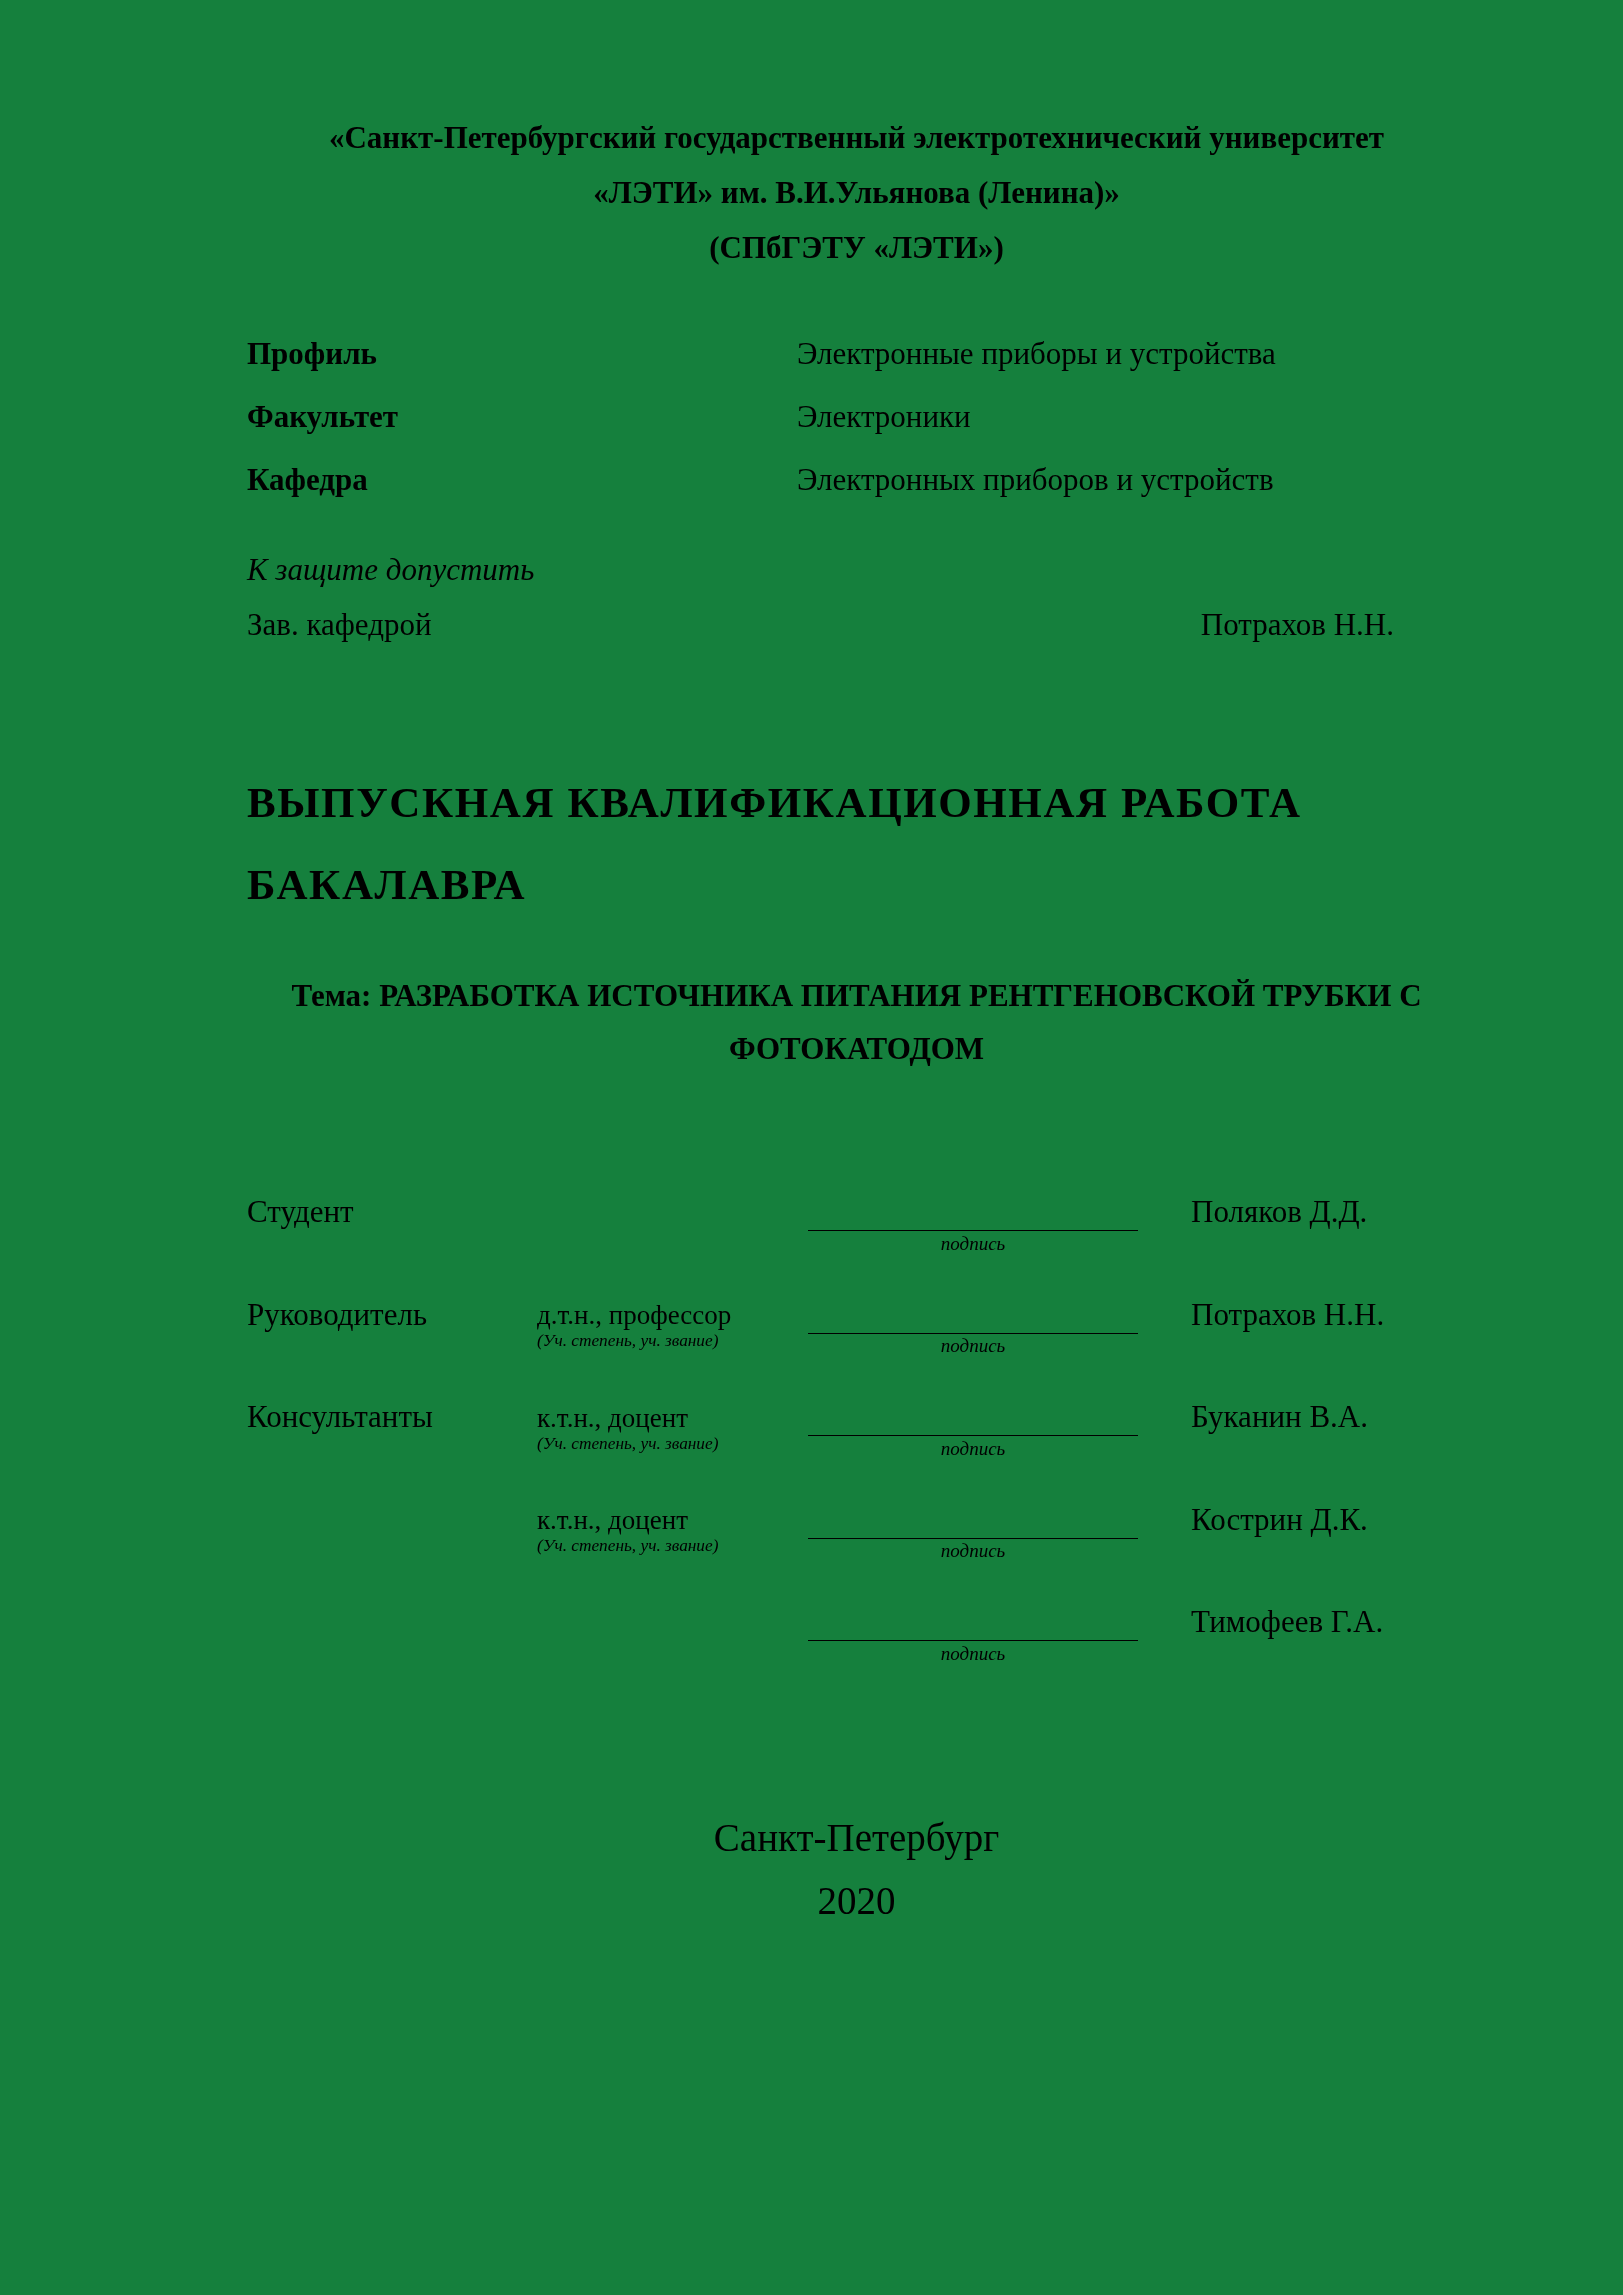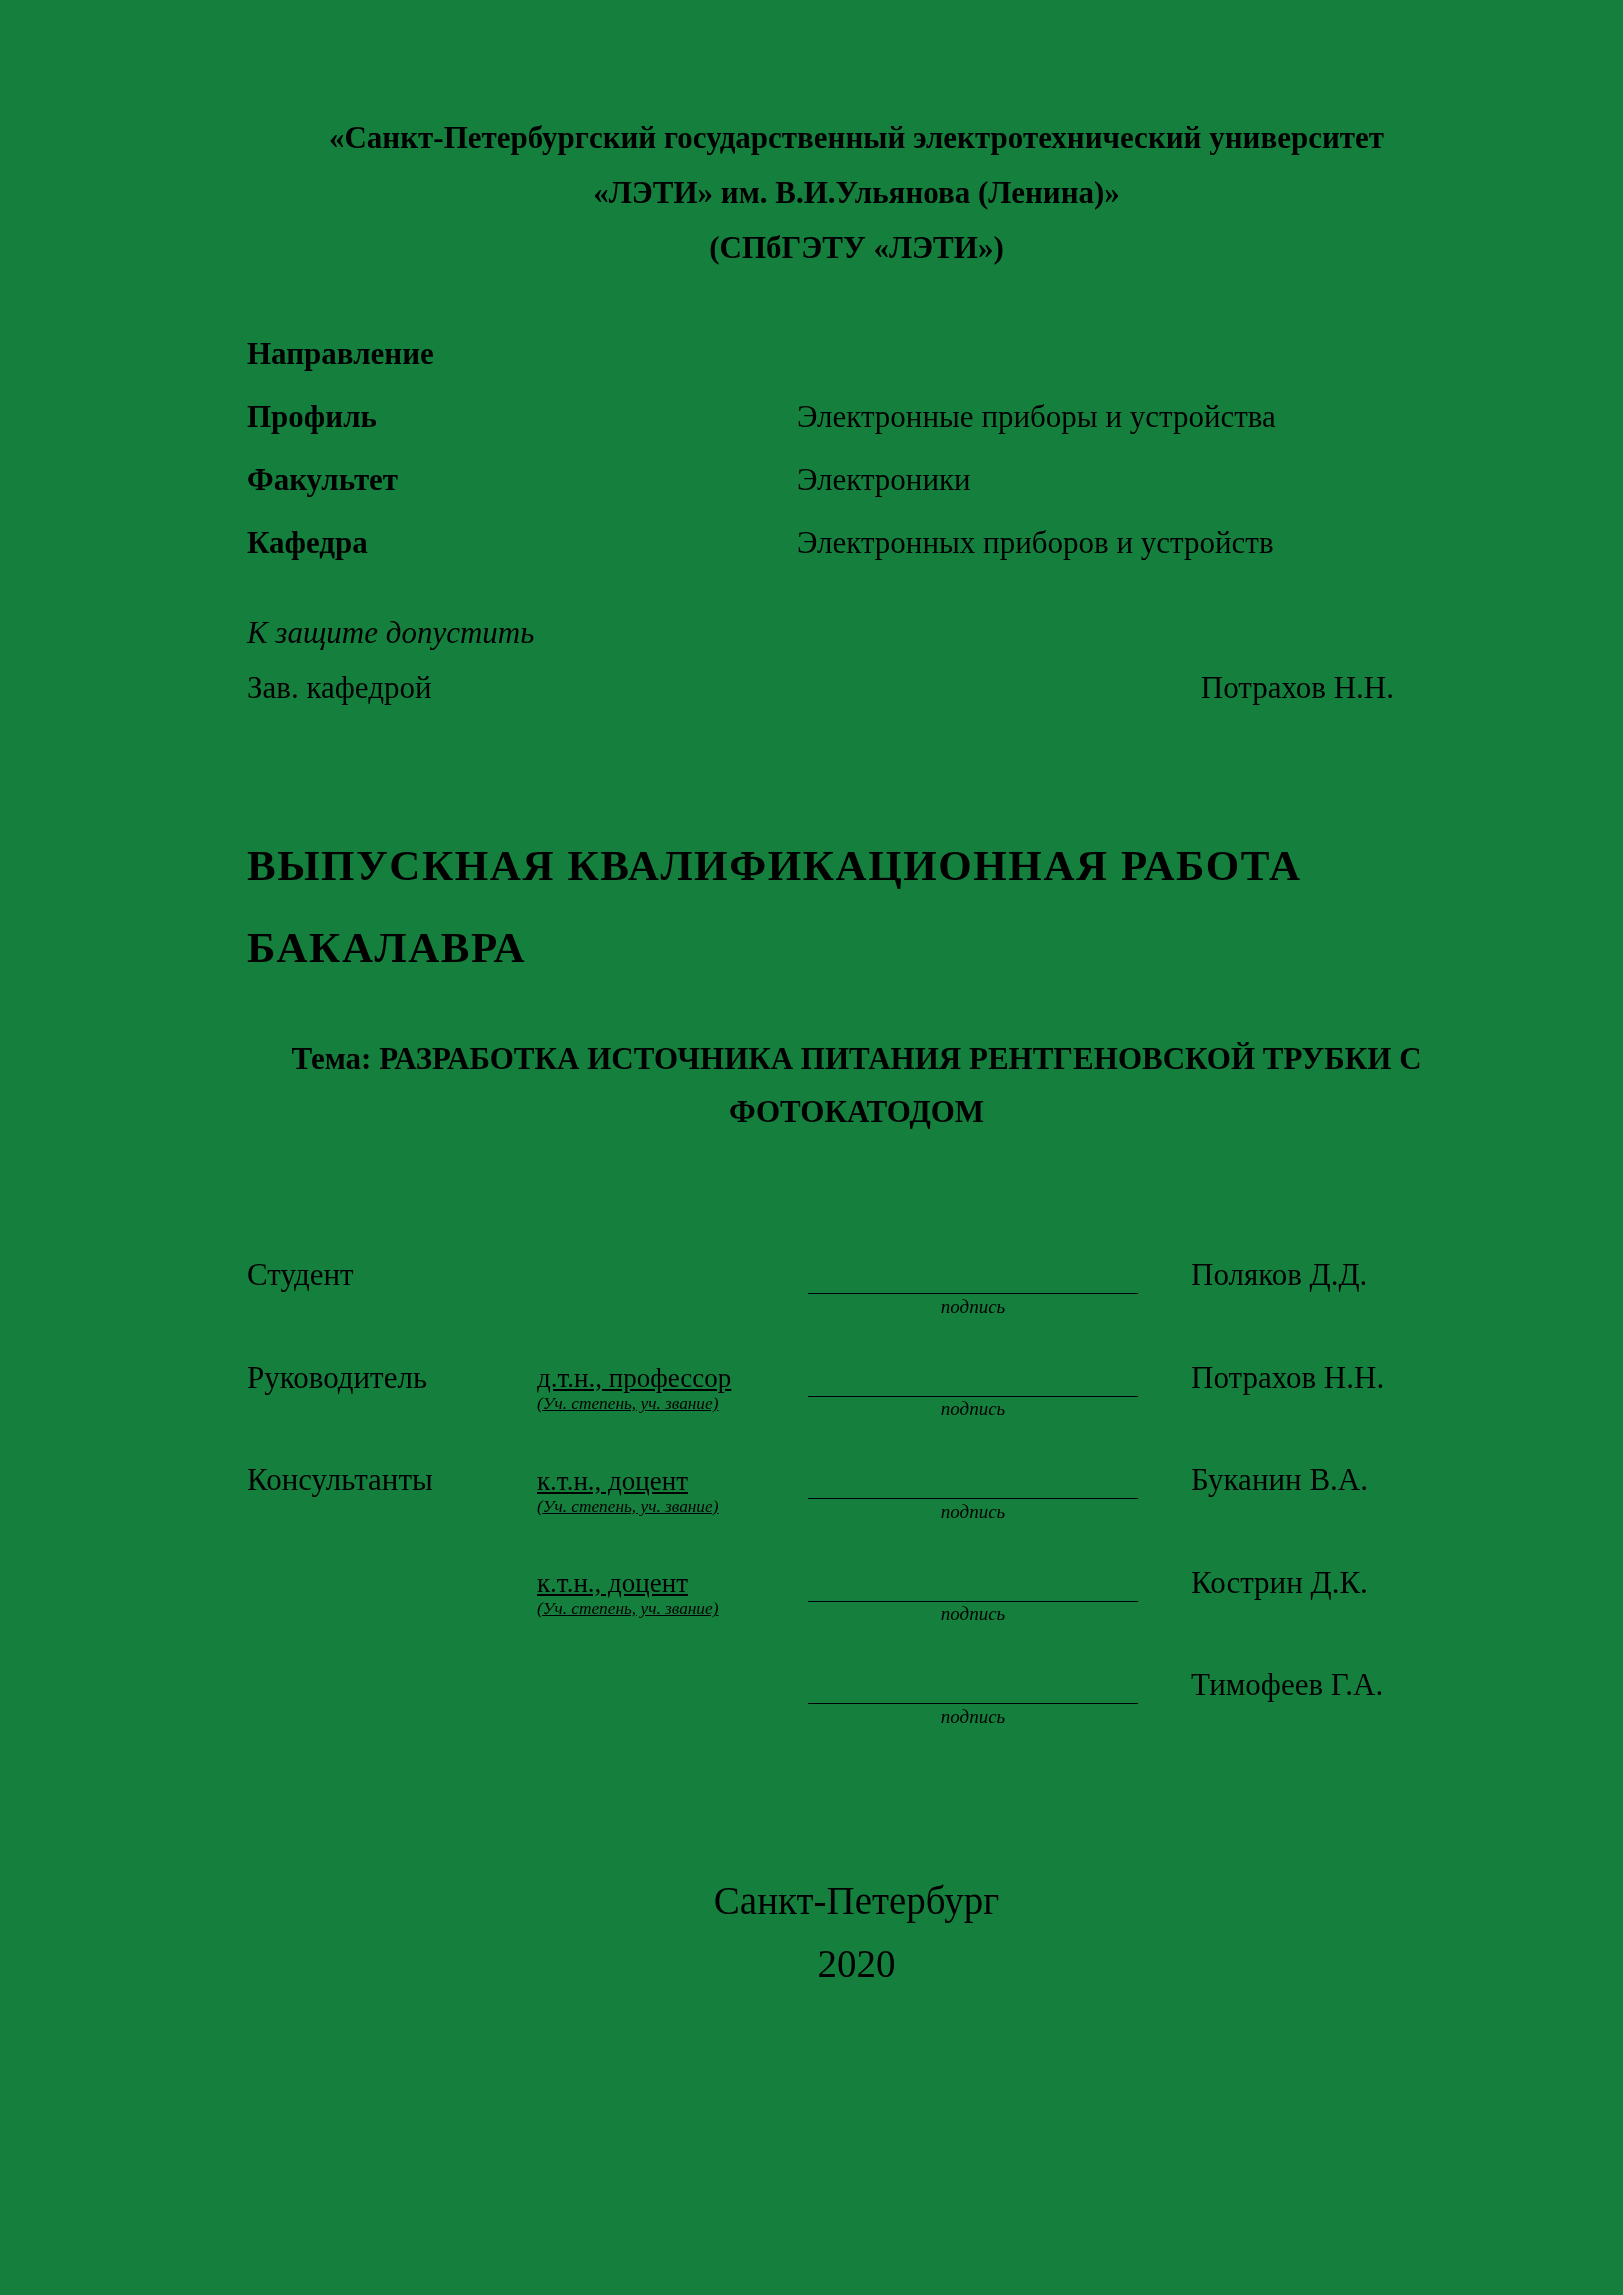"Направление" div.info-label { html: <div>Направление</div> -> none }
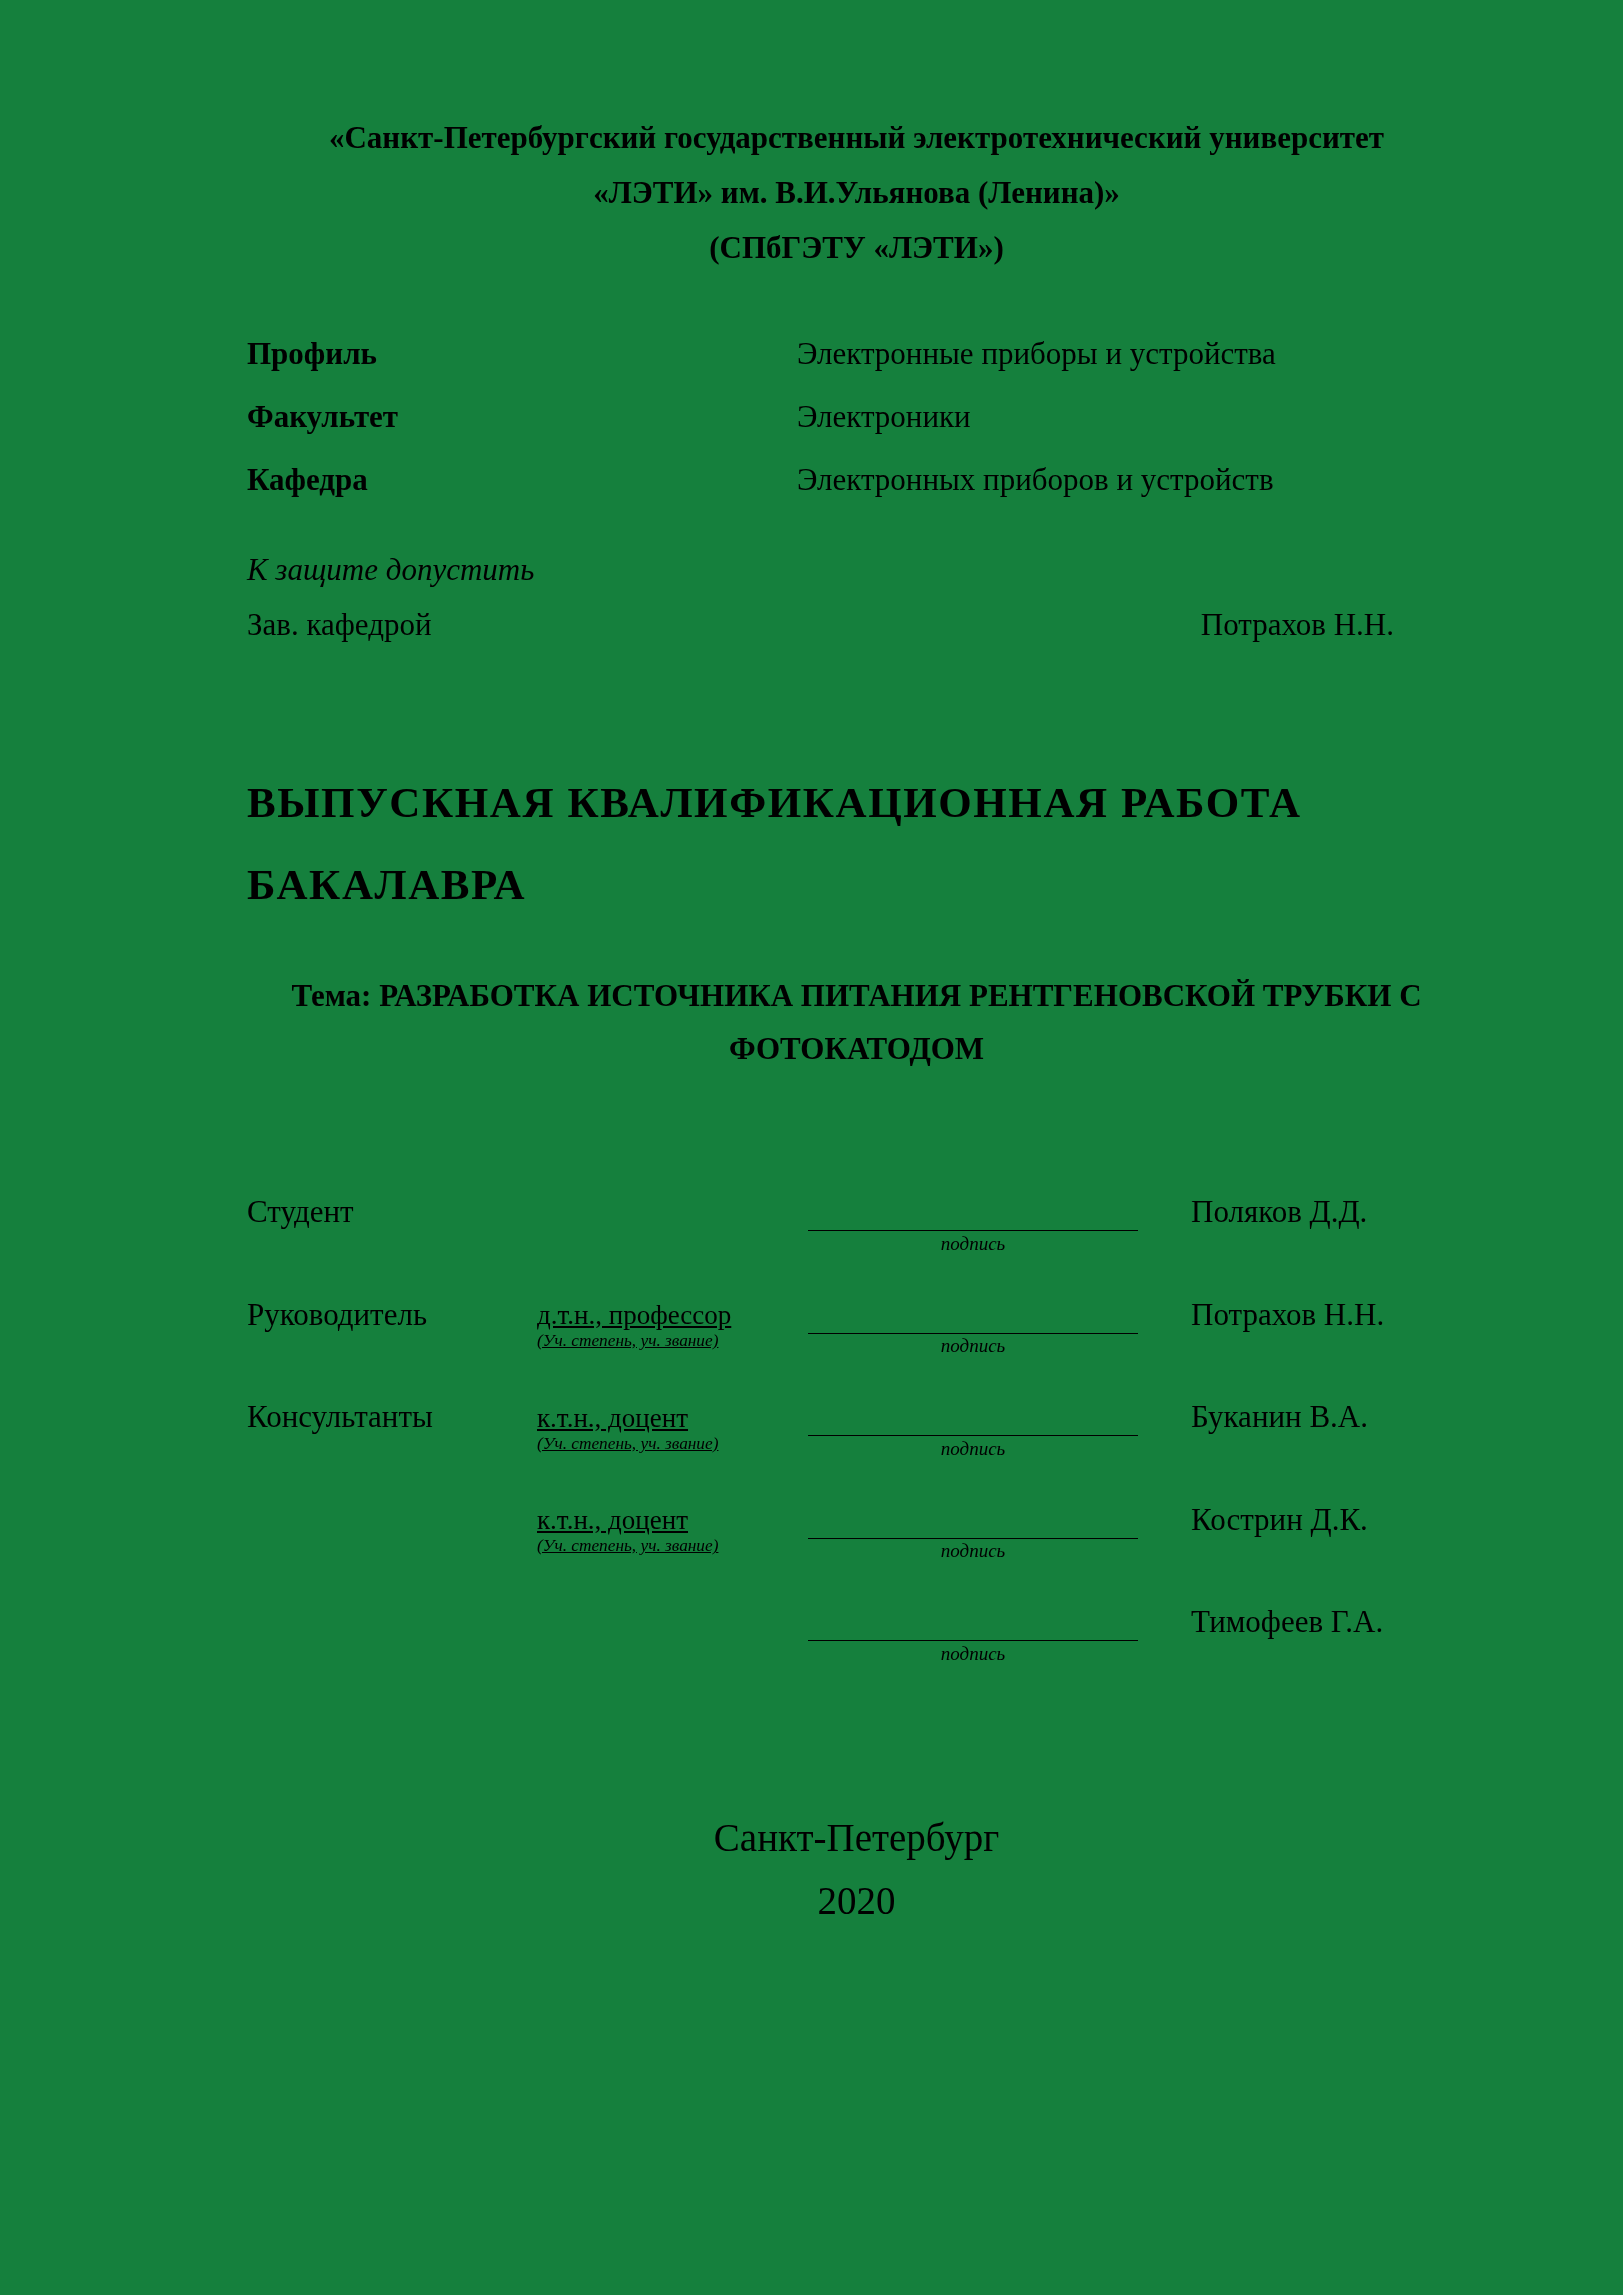"д.т.н., профессор" .sig-degree { text-decoration: underline -> none }
